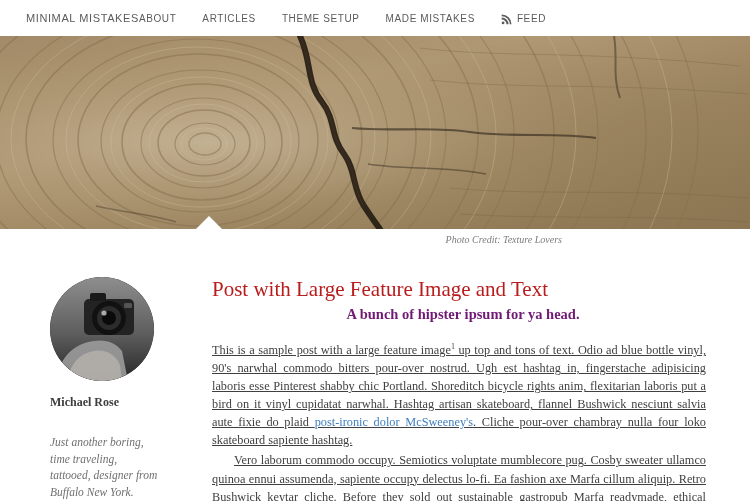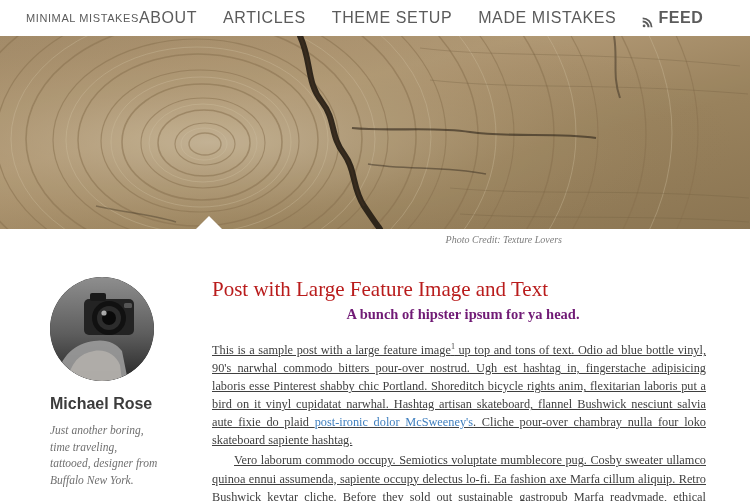"ABOUT" .nav-item { font-size: 16px -> 10px }
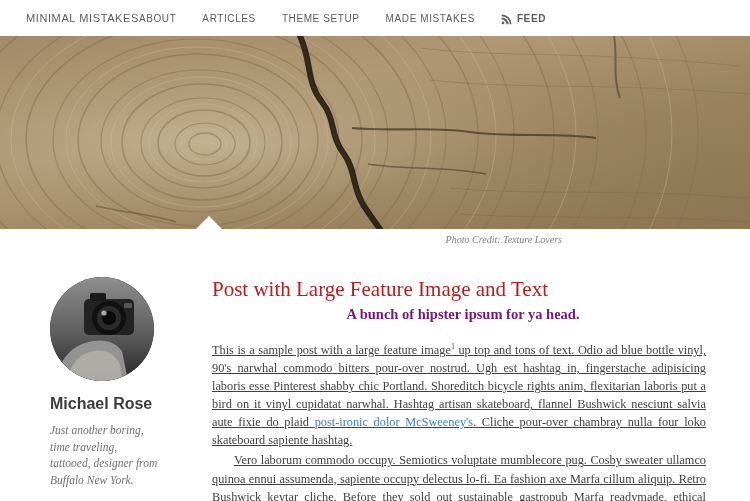"FEED" .feed-item { font-weight: bold -> none }
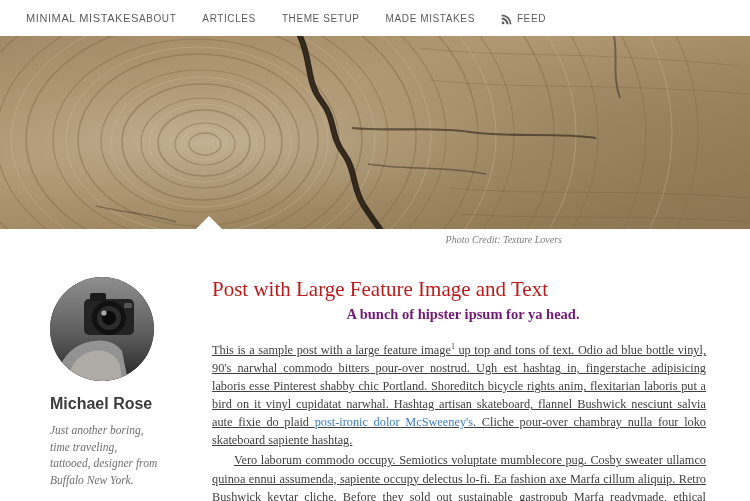"Michael Rose" .author-name { font-family: Liberation Sans, sans-serif -> Liberation Serif, serif; font-size: 16px -> 12px }
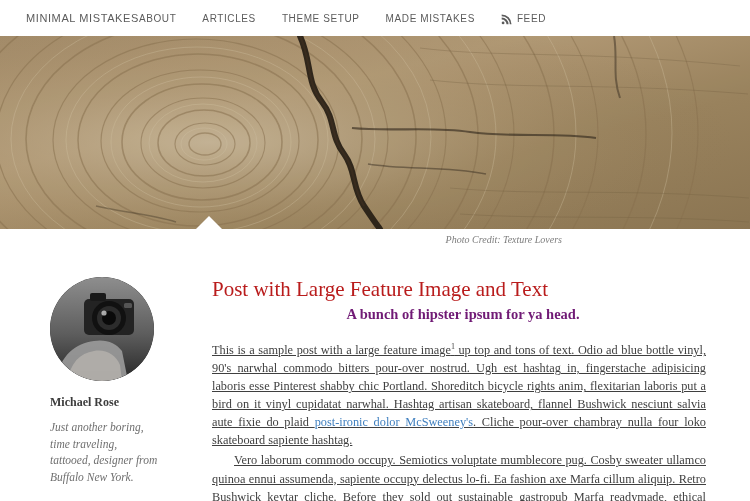"Just another boring, time traveling," .author-bio { margin-top: 9px -> 24px }
